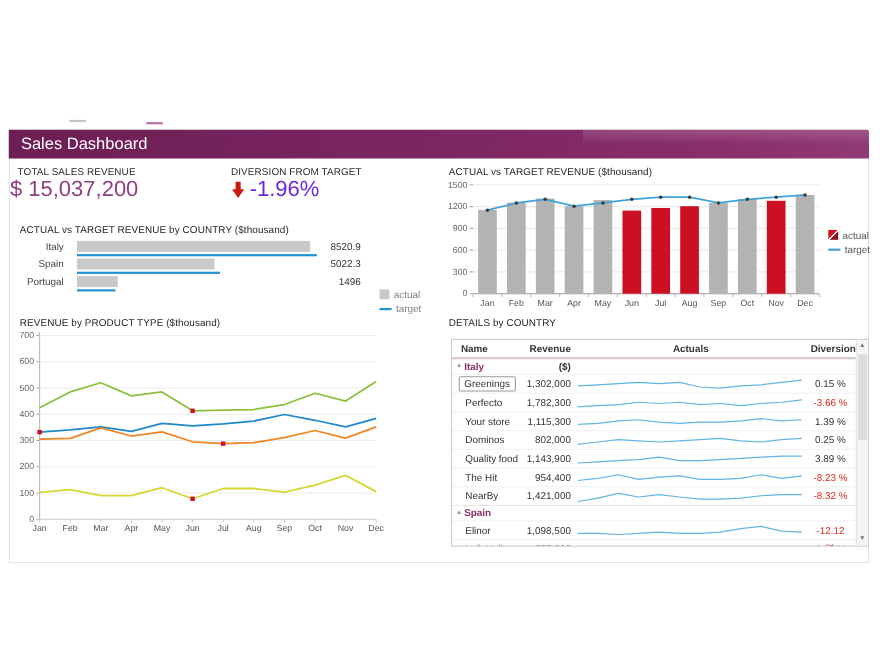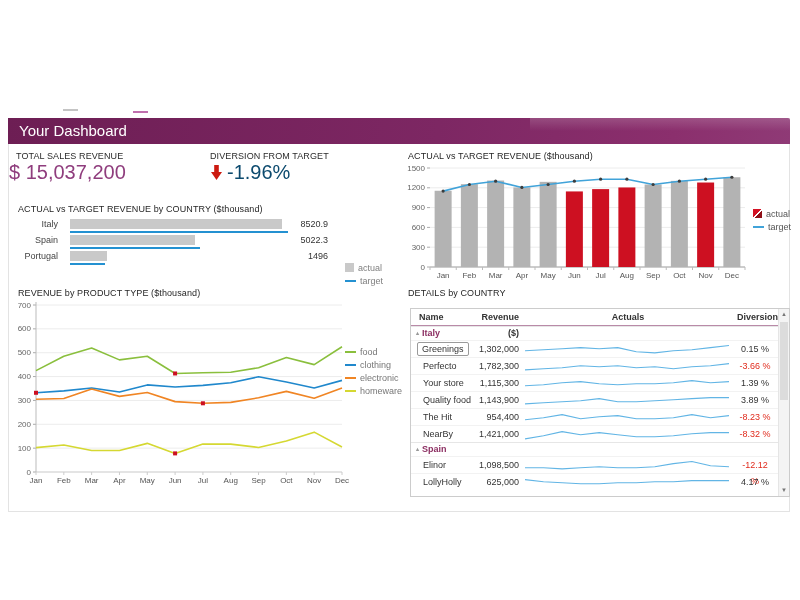"Your Dashboard" span { text: Your -> Sales }
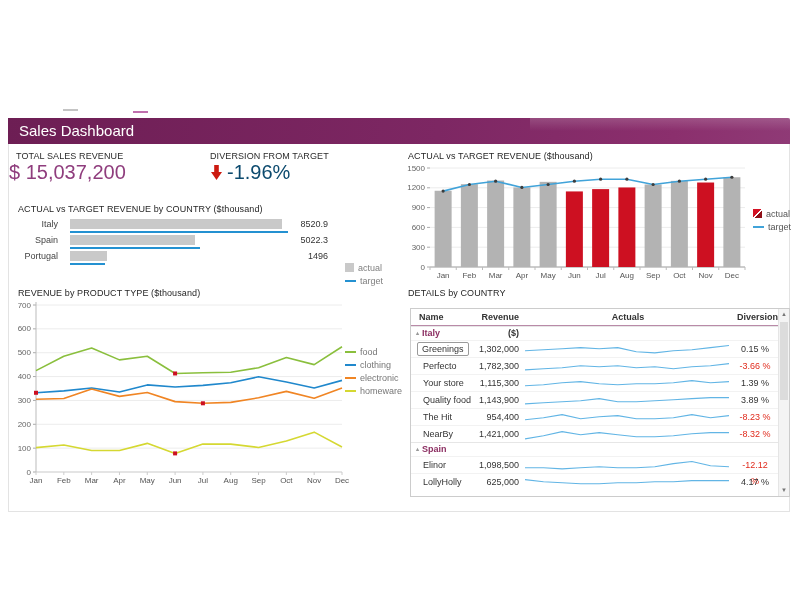"-1.96%" .kpi-div { color: #0c4a6e -> #6d28d9 }
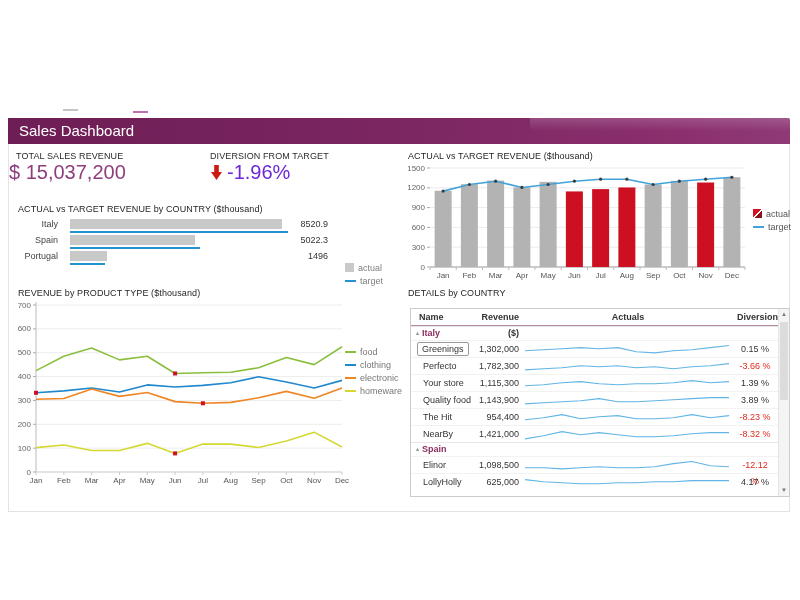"food" div.legend { html: <div> <div> <span></span> <span>food</span> </div> <div> <span></span> <span>clothing</span> </div> <div> <span></span> <span>electronic</span> </div> <div> <span></span> <span>homeware</span> </div> </div> -> none }
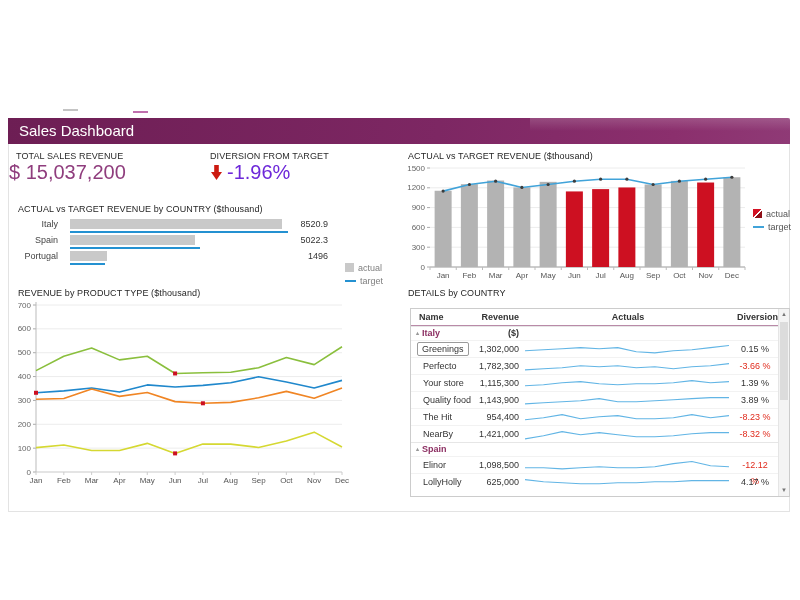"Dominos" div.d-row { html: none -> <div> <div>Dominos</div> <div>802,000</div> <div> <svg> <polyline></polyline> </svg> </div> <div>0.25 %</div> </div> }
